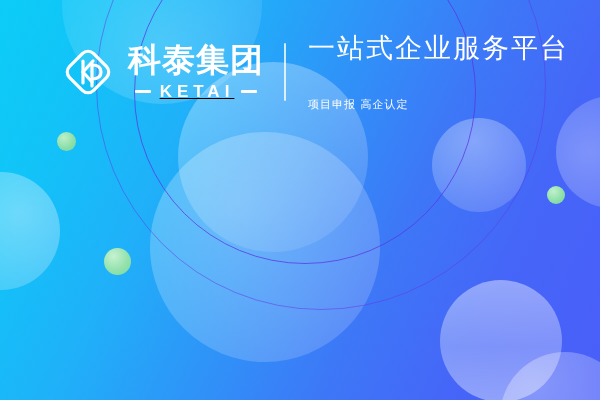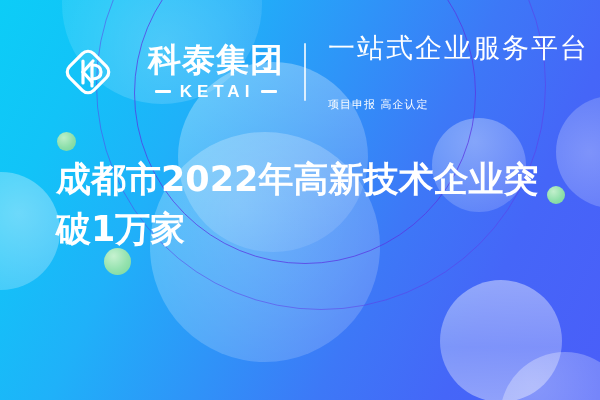"科泰集团" .logo-text-block { margin-left: 20px -> none }
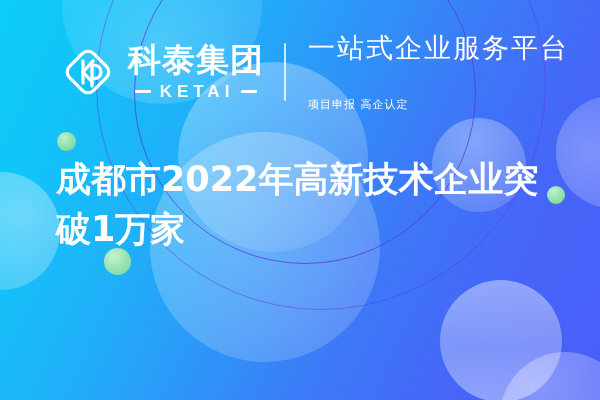"KETAI" .logo-en-row { text-decoration: none -> underline }
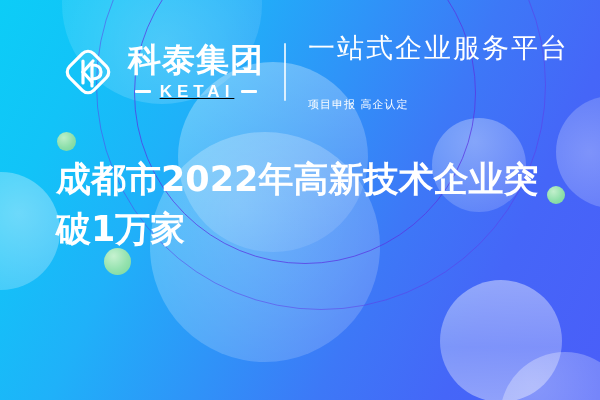"成都市2022年高新技术企业突破1万家" div.headline { html: <div>成都市2022年高新技术企业突破1万家</div> -> none }
